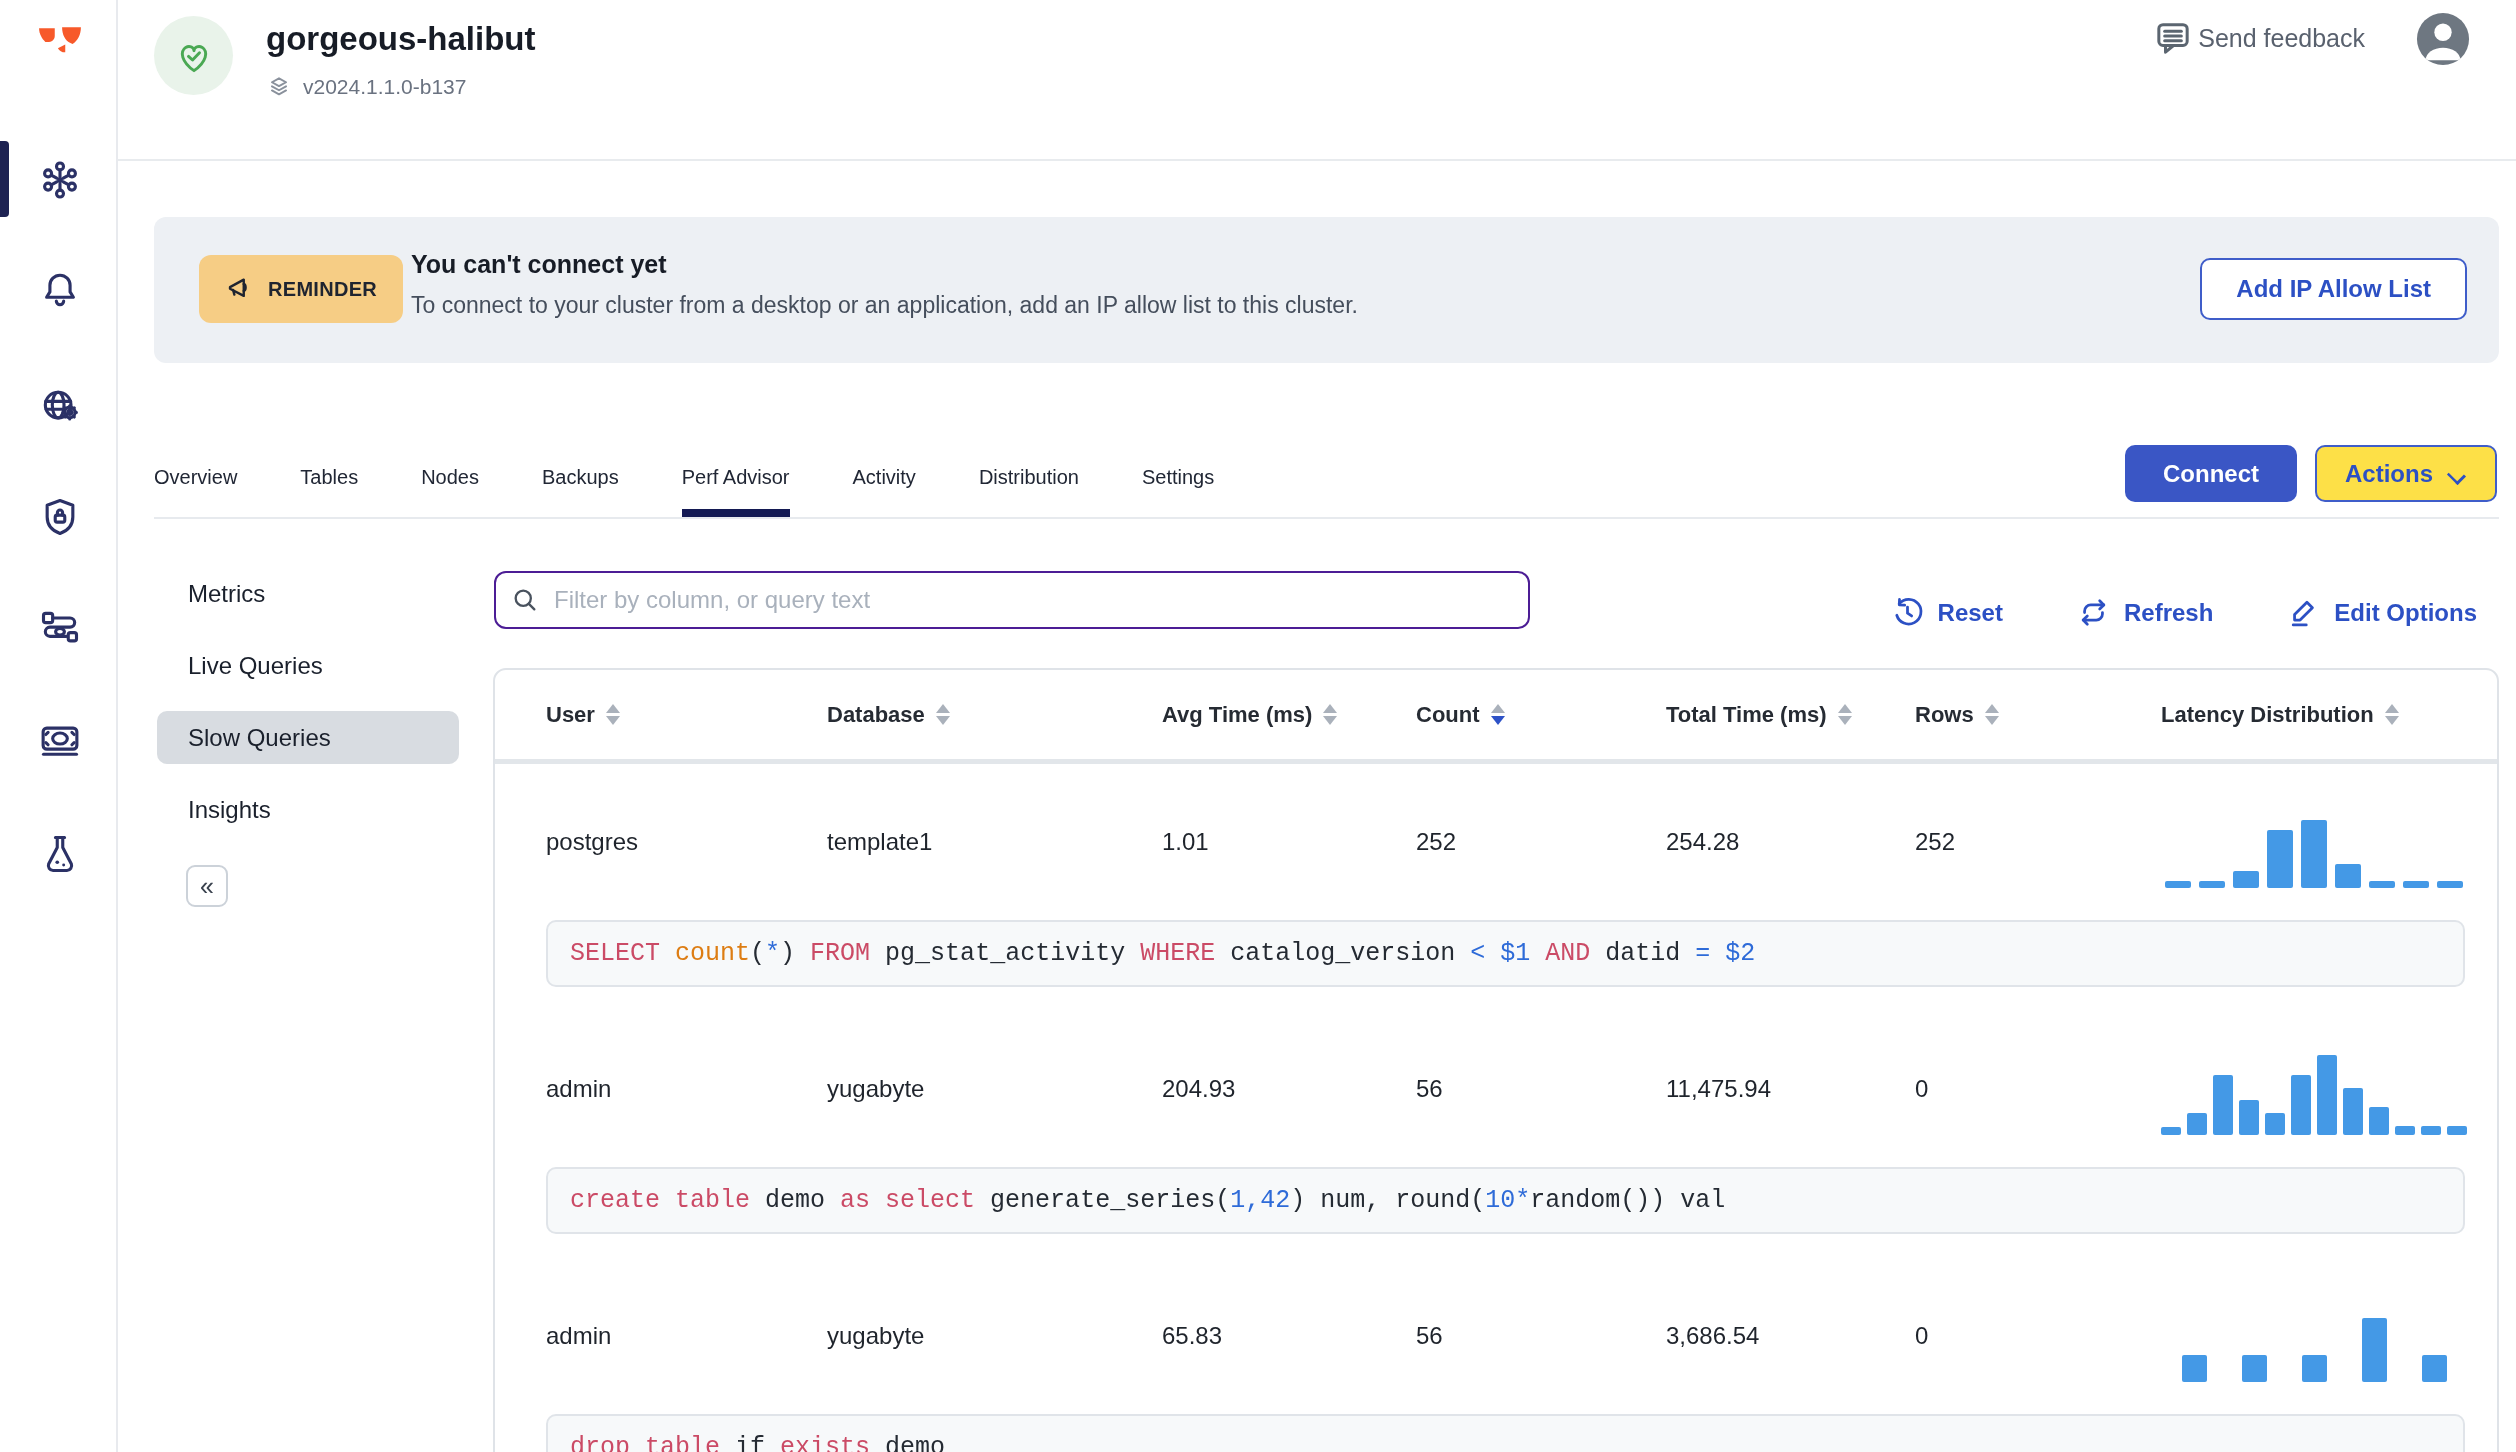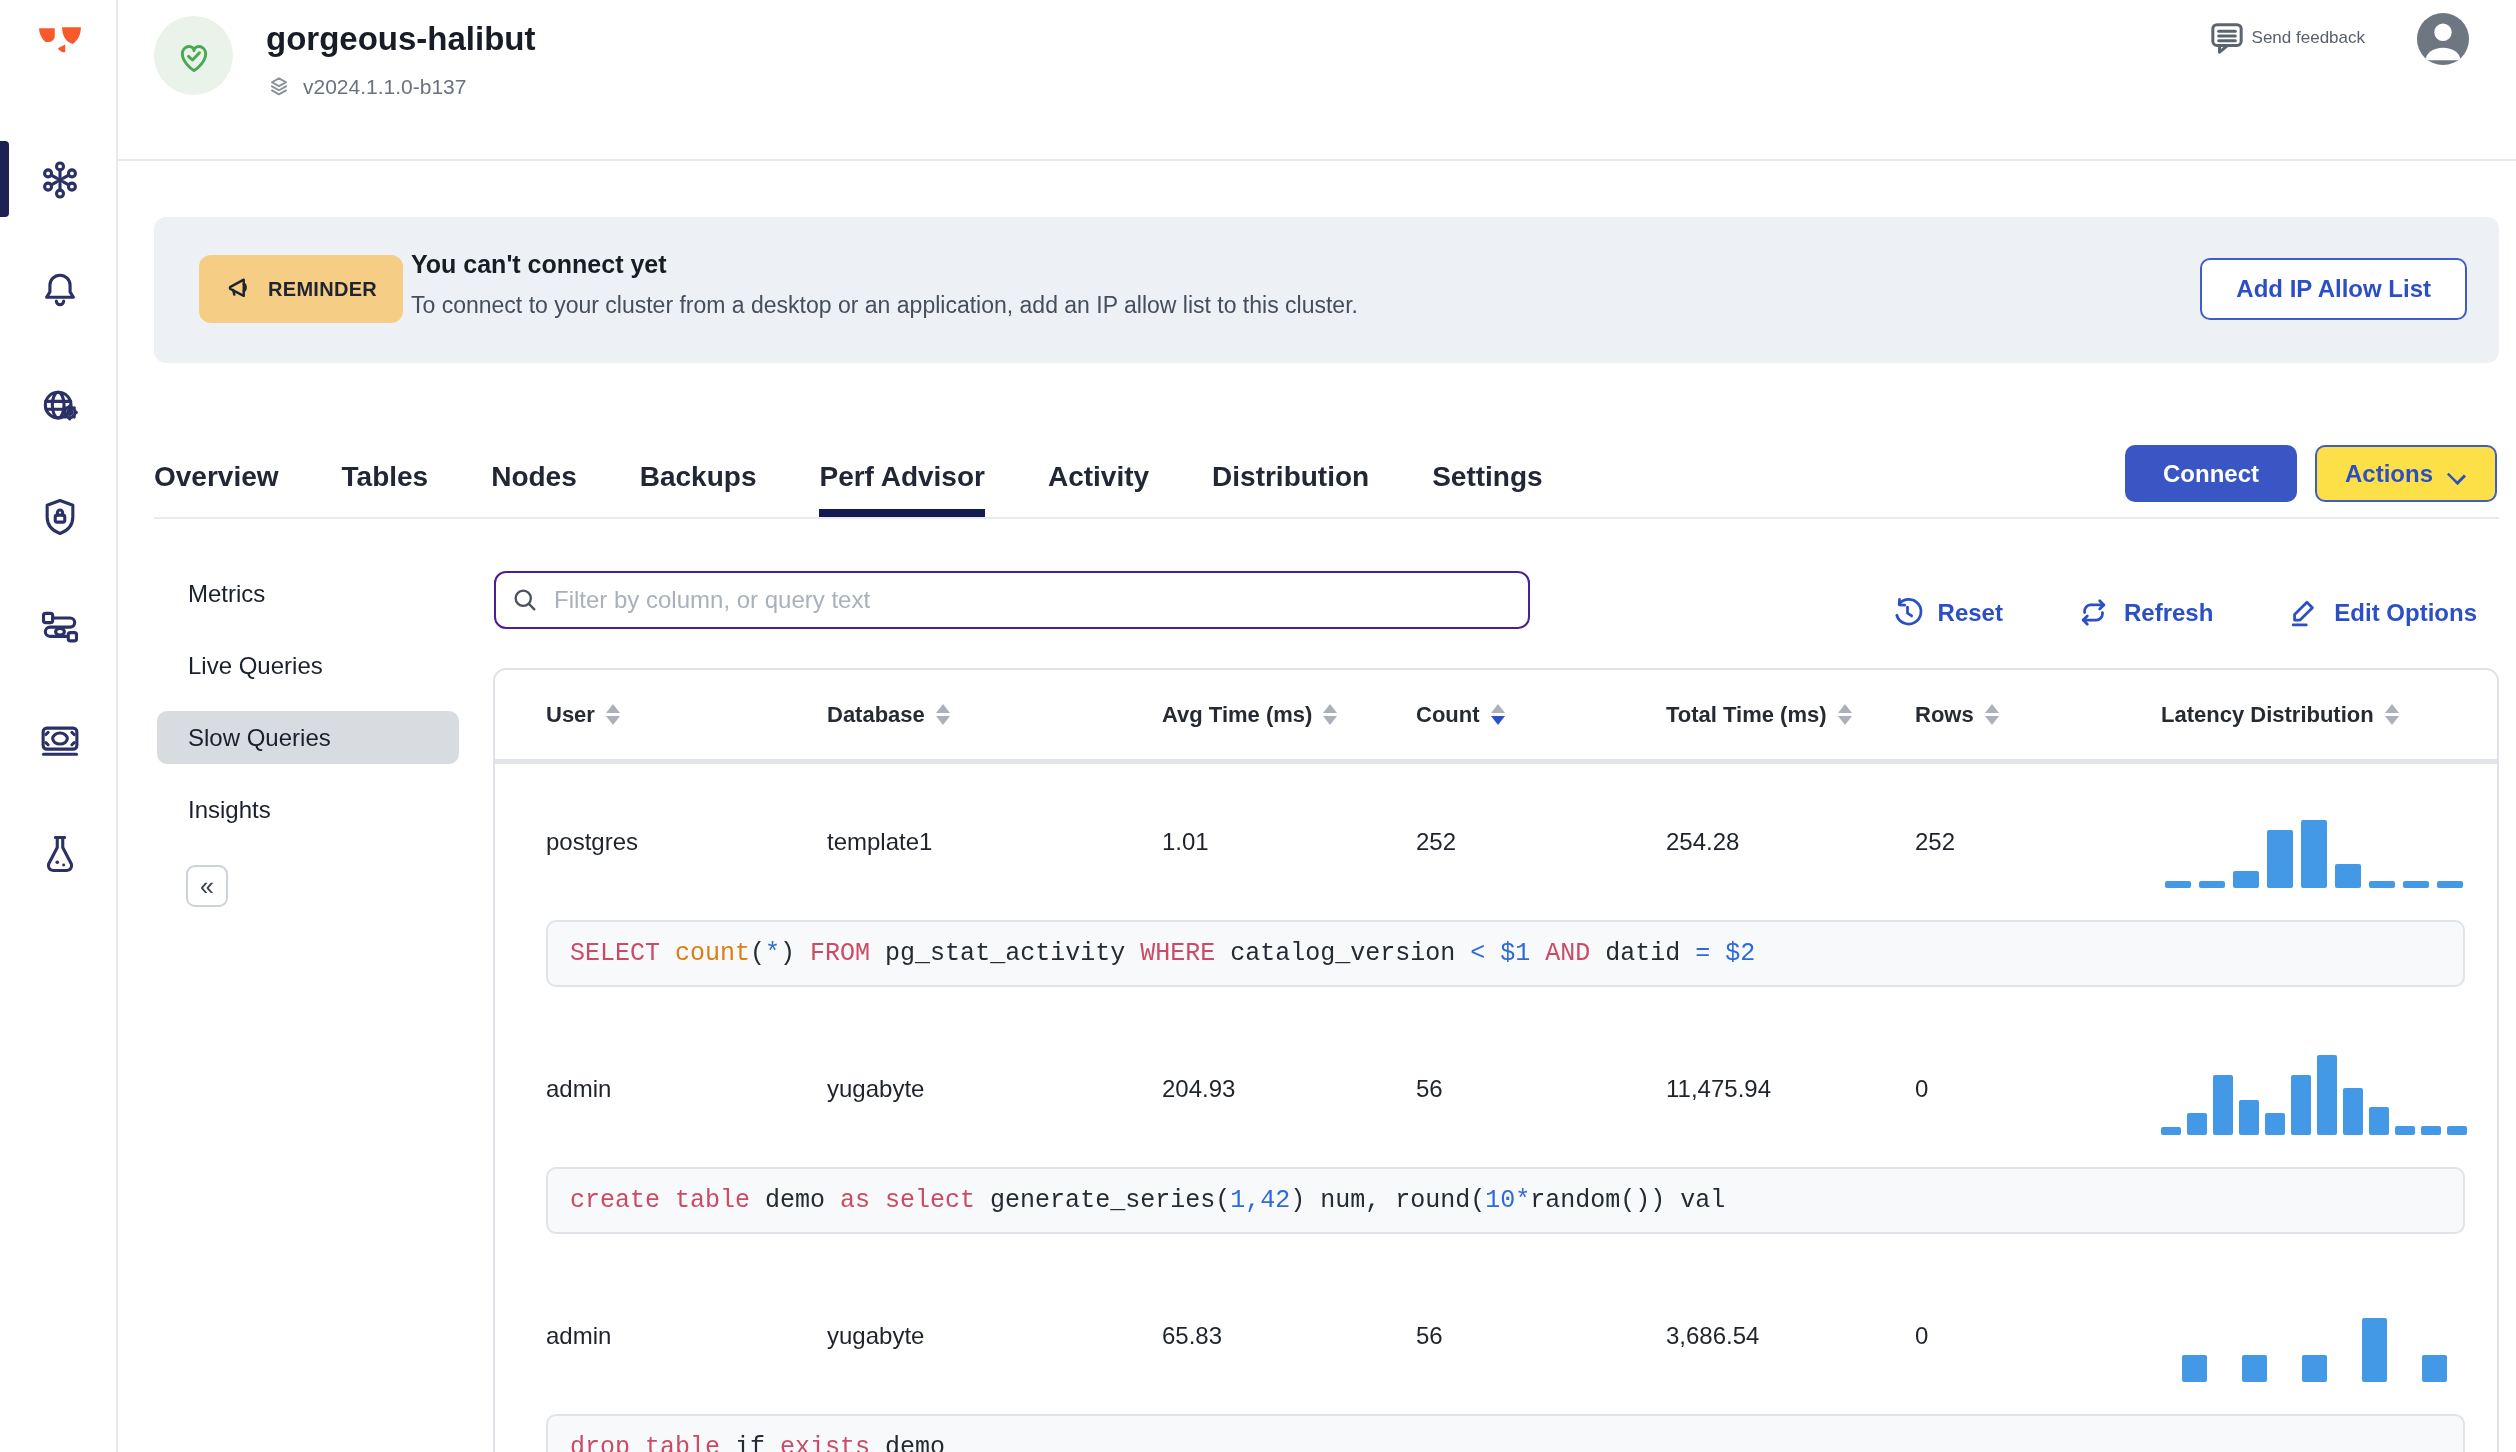"Send feedback" .feedback { font-size: 17px -> 25px }
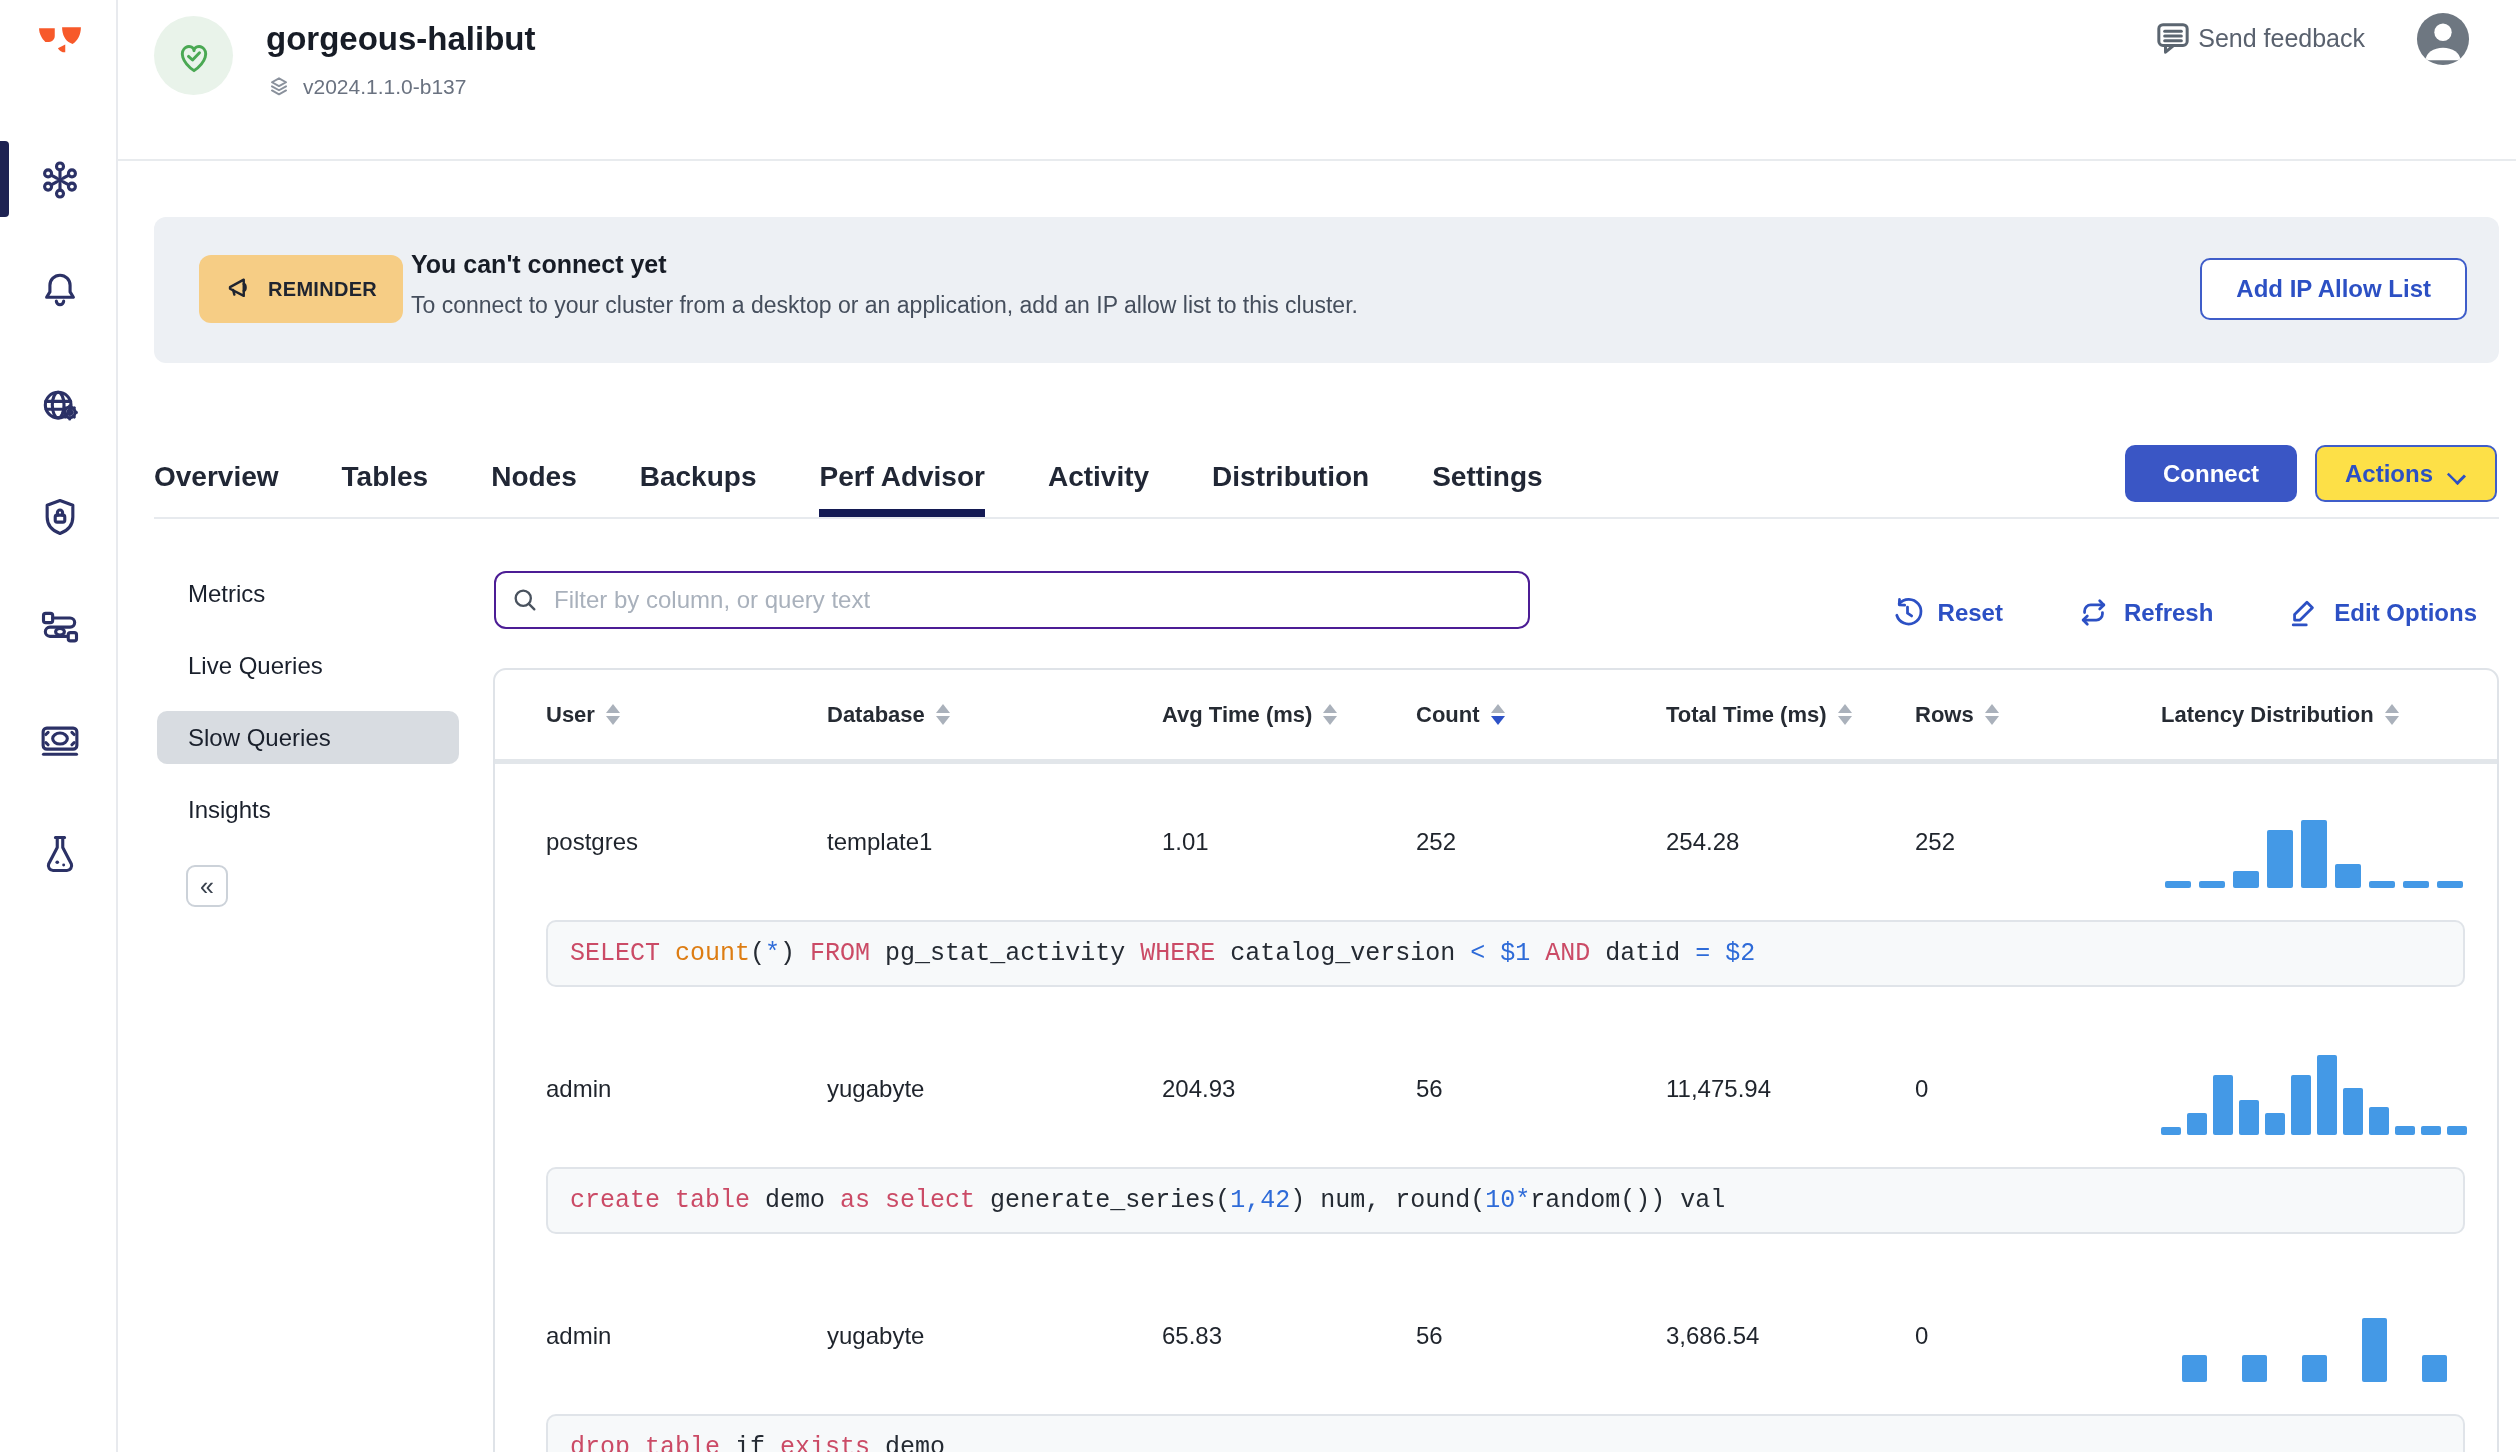"Overview" .tab { font-size: 28px -> 20px; font-weight: 700 -> 400 }
